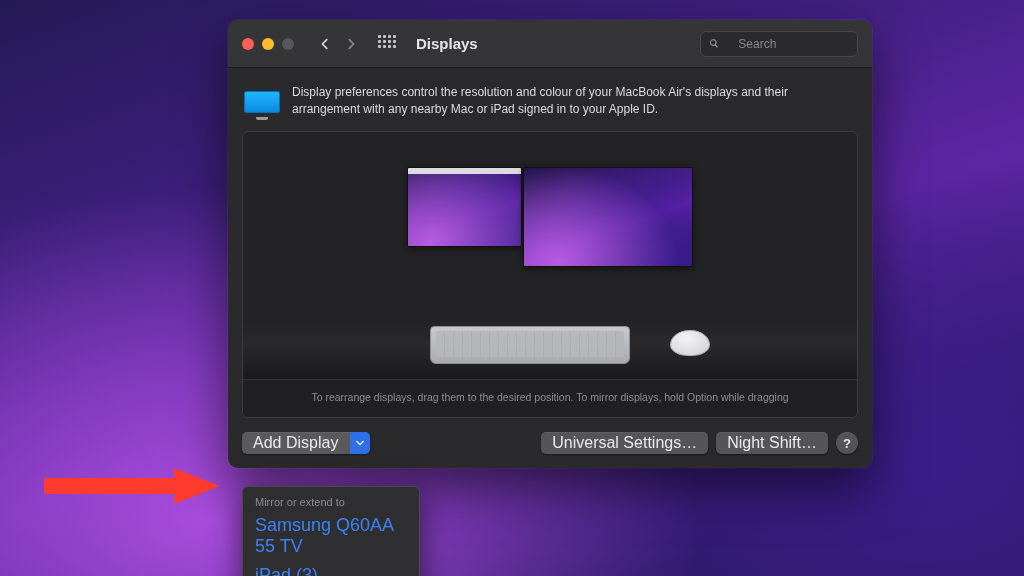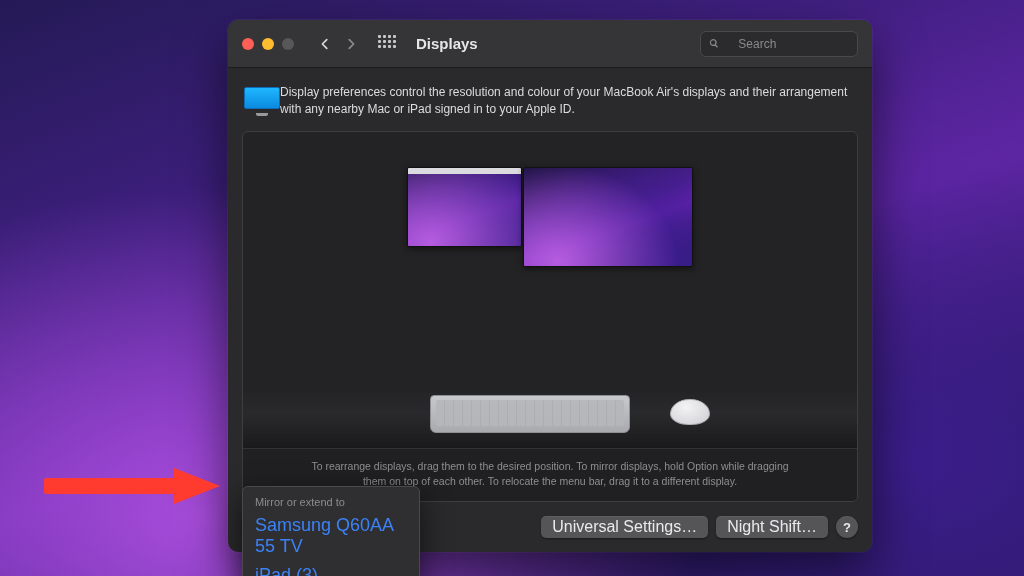"Displays" .window { height: 532px -> 448px }
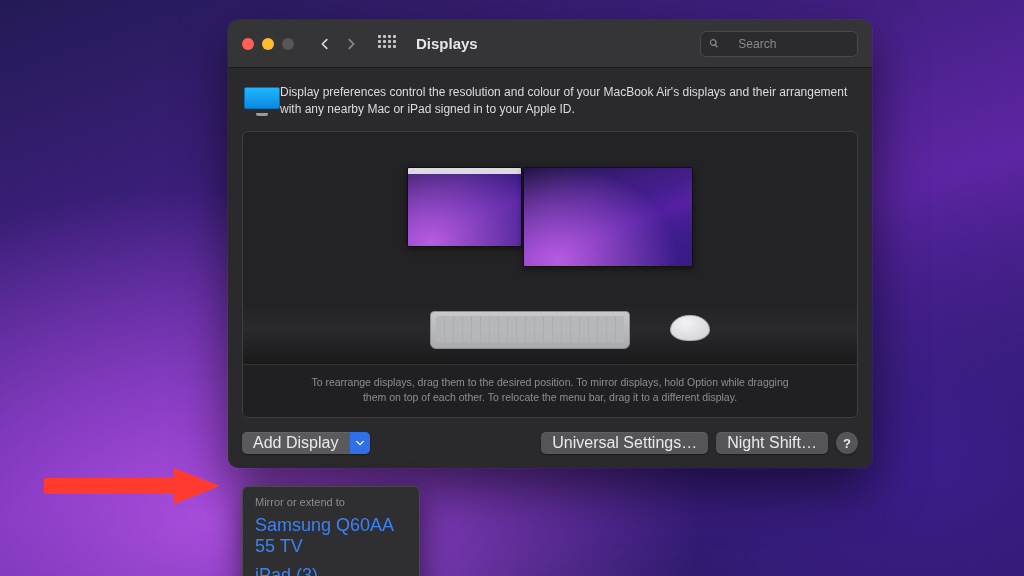"Display preferences control the" .description-row { align-items: center -> flex-end; gap: none -> 12px }
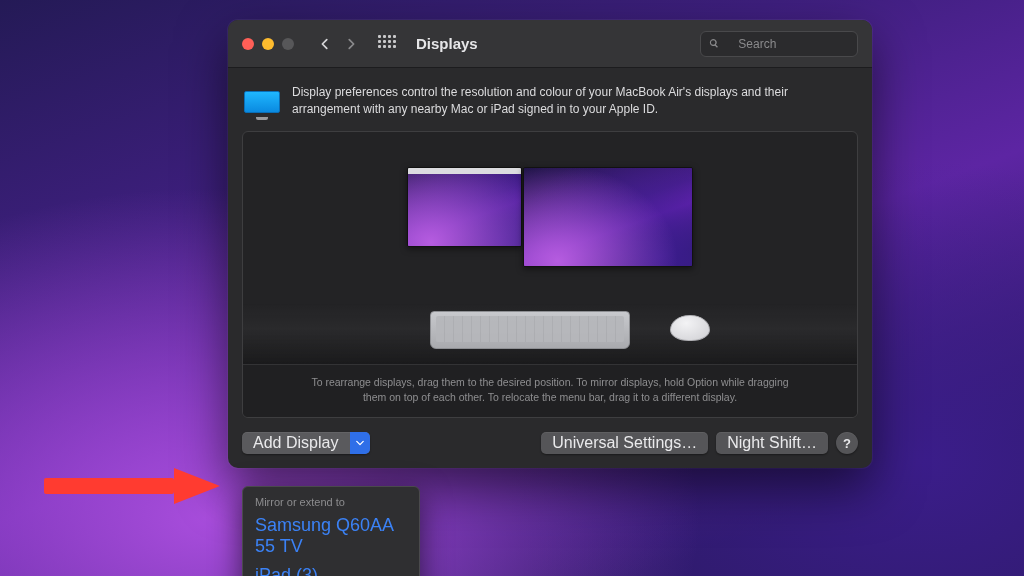"them on top of each" span { html: <span>them on top of each other. To relocate the menu bar, drag it to a different display.</span> -> none }
